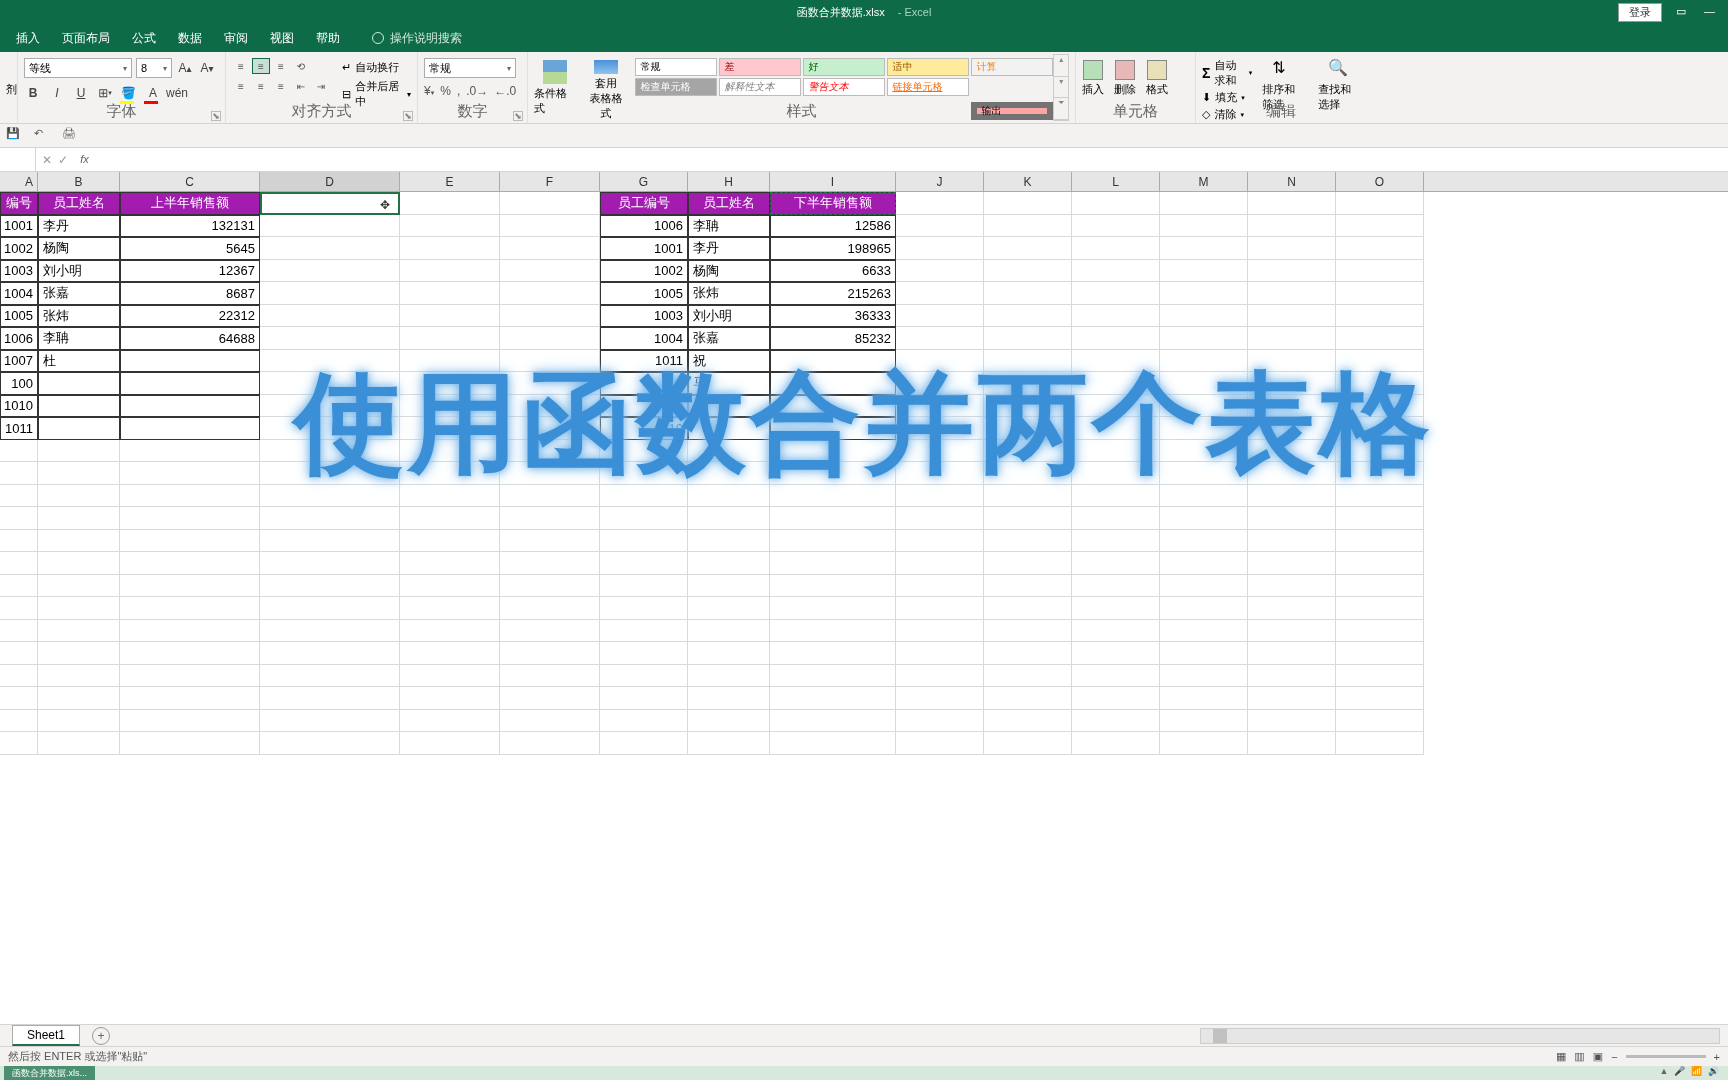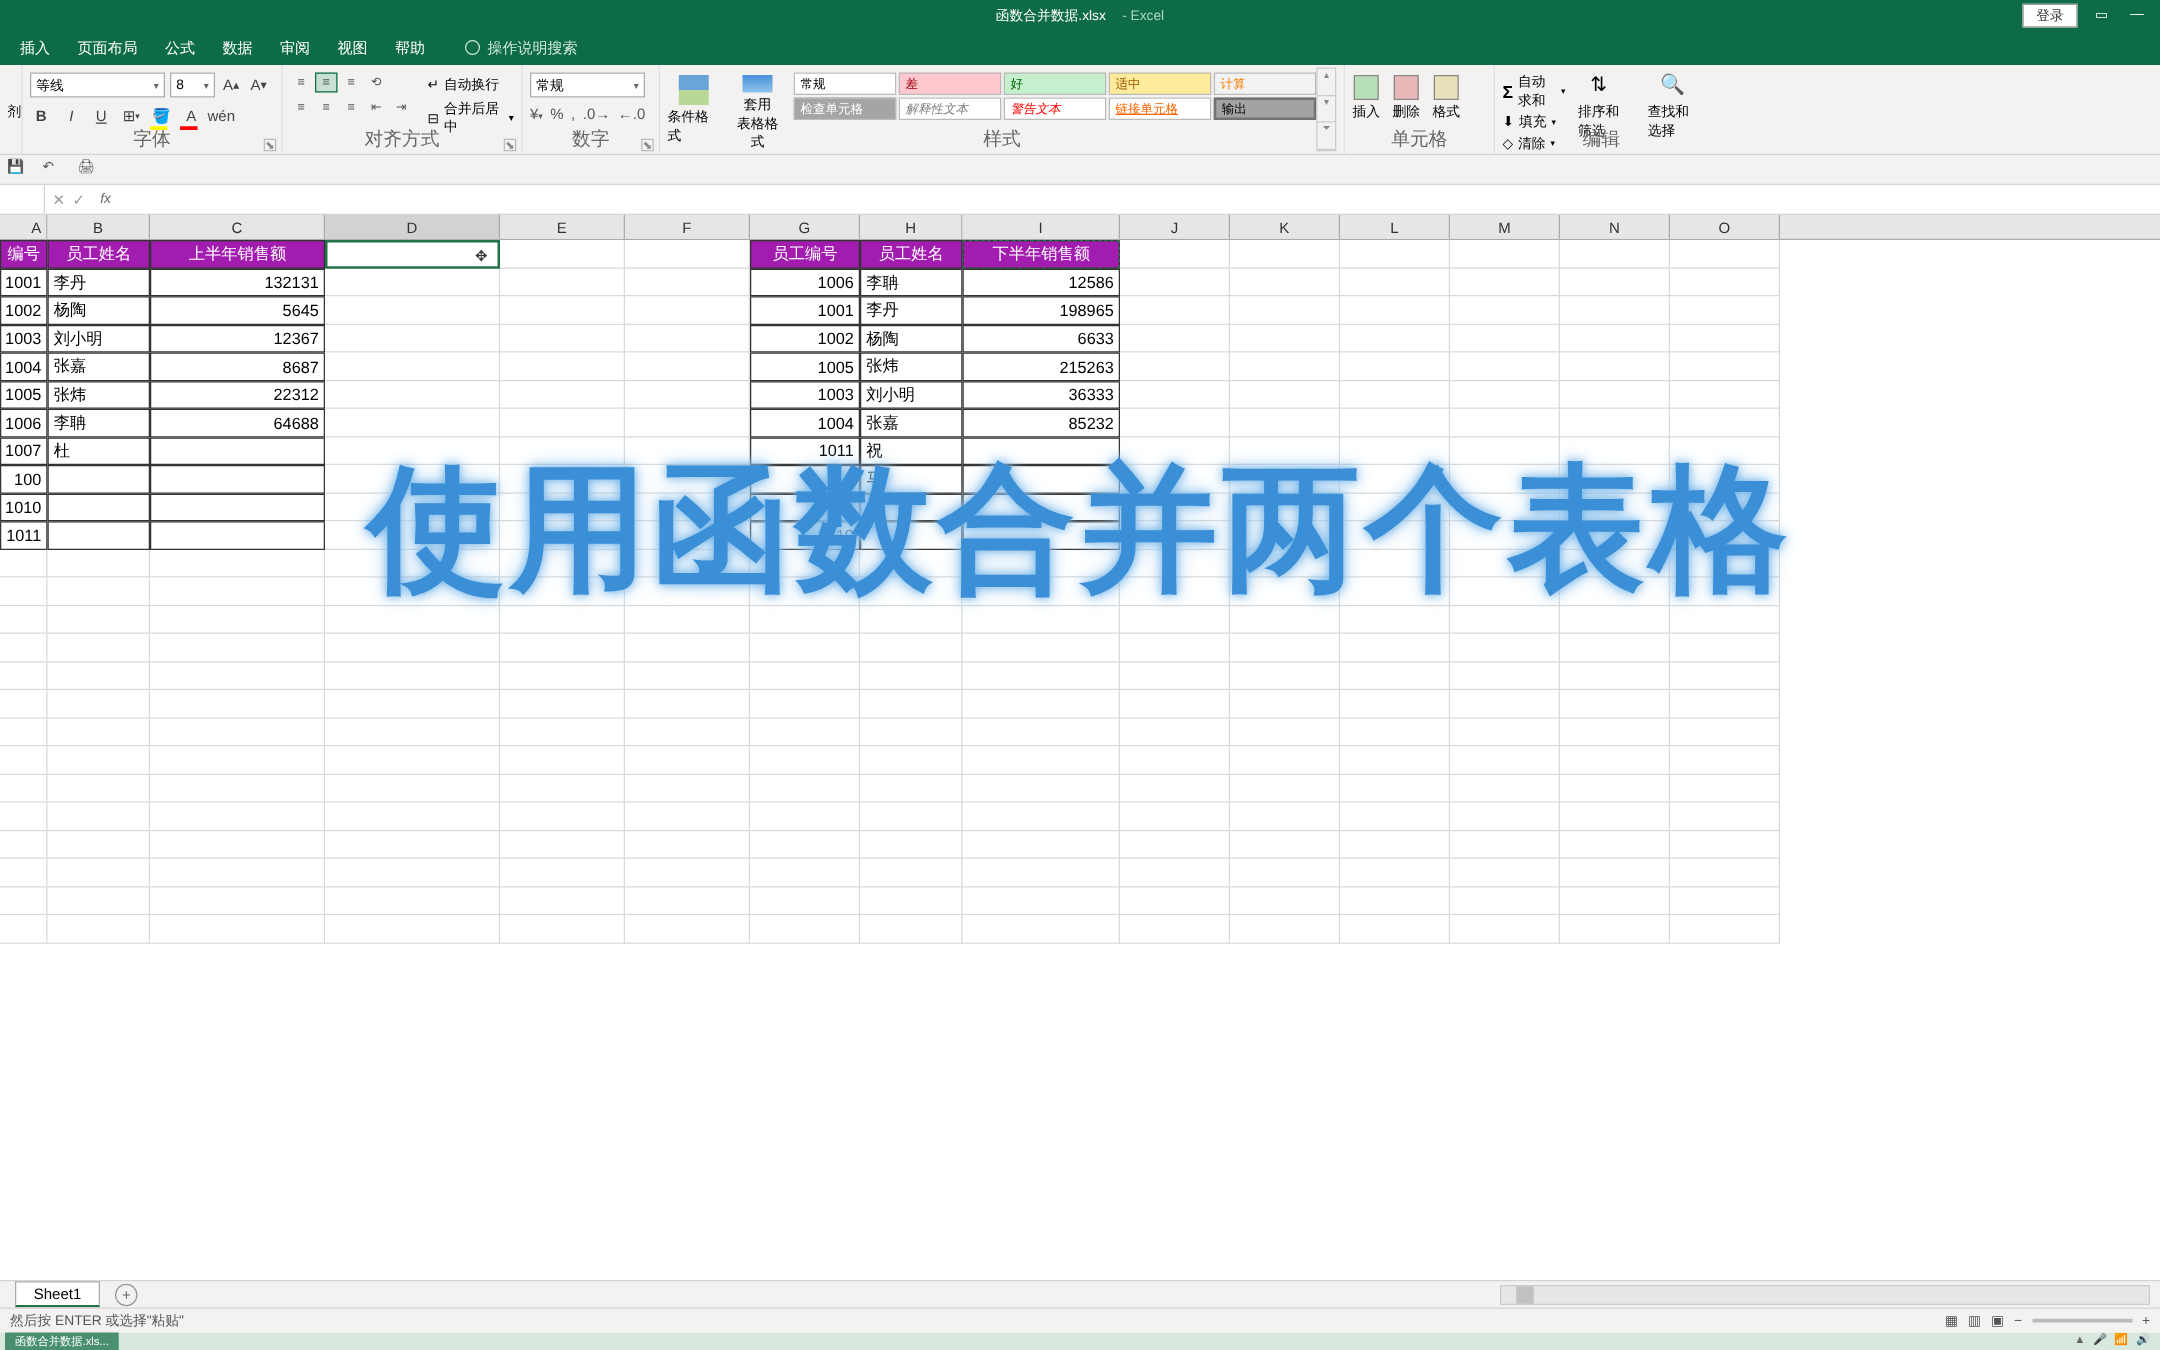"输出" .sw-output { background: #a3a3a3 -> #fca5a5; border: 2px solid #737373 -> 6px solid #737373; margin-top: none -> 24px }
